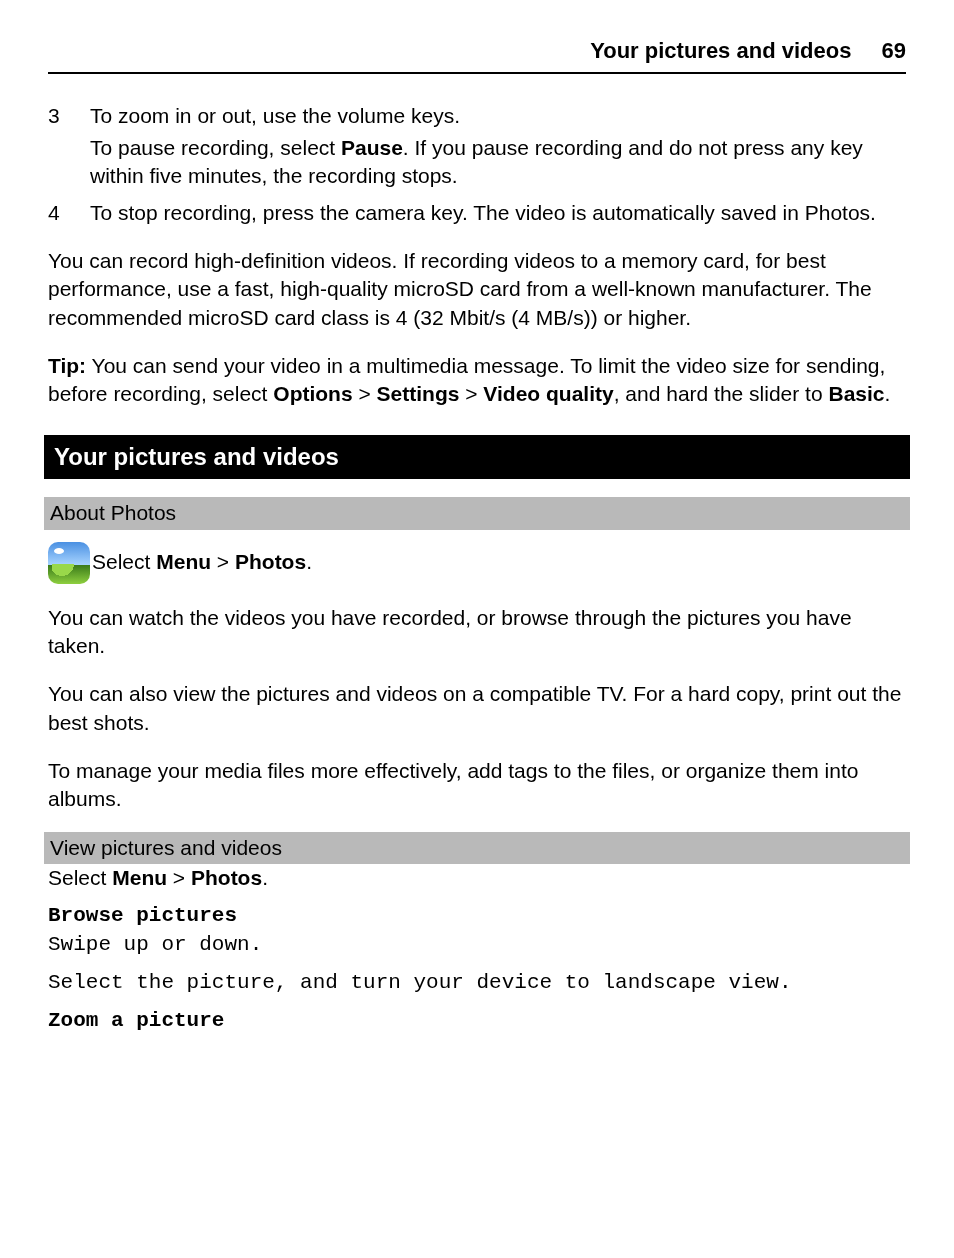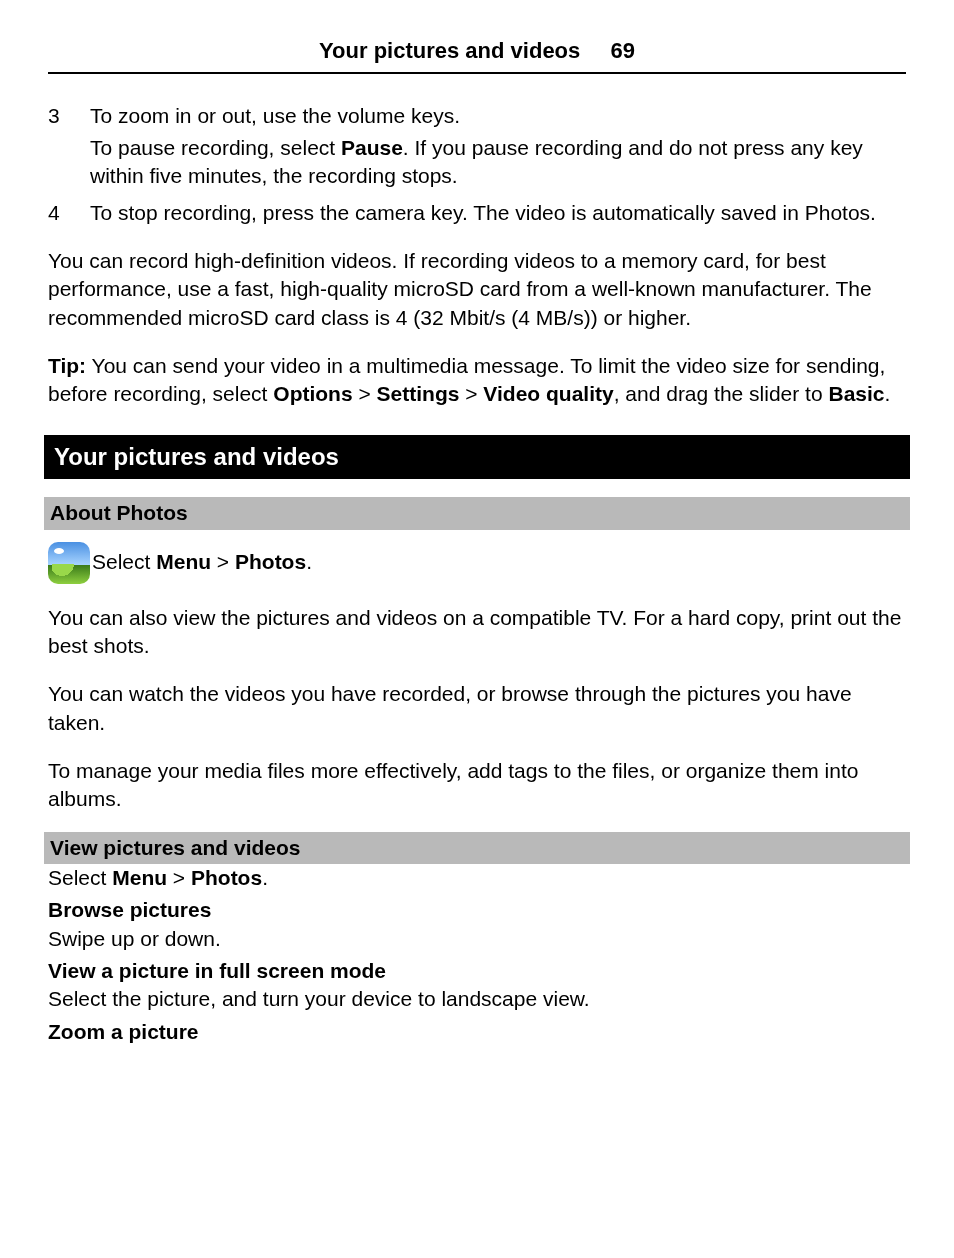"Your pictures and videos 69" .header-line { text-align: center -> right }
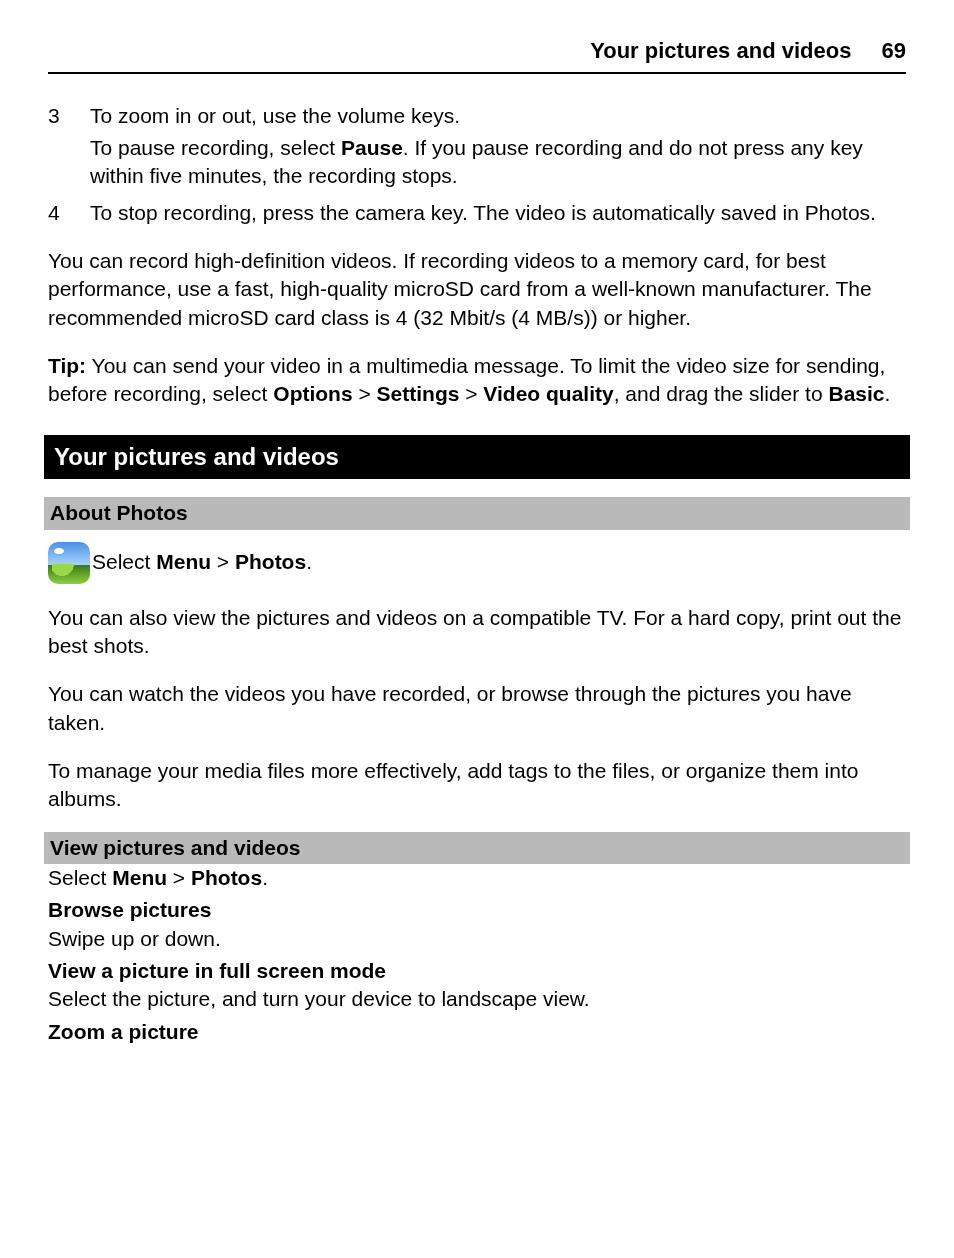", and drag the slider" span { text: drag -> hard }
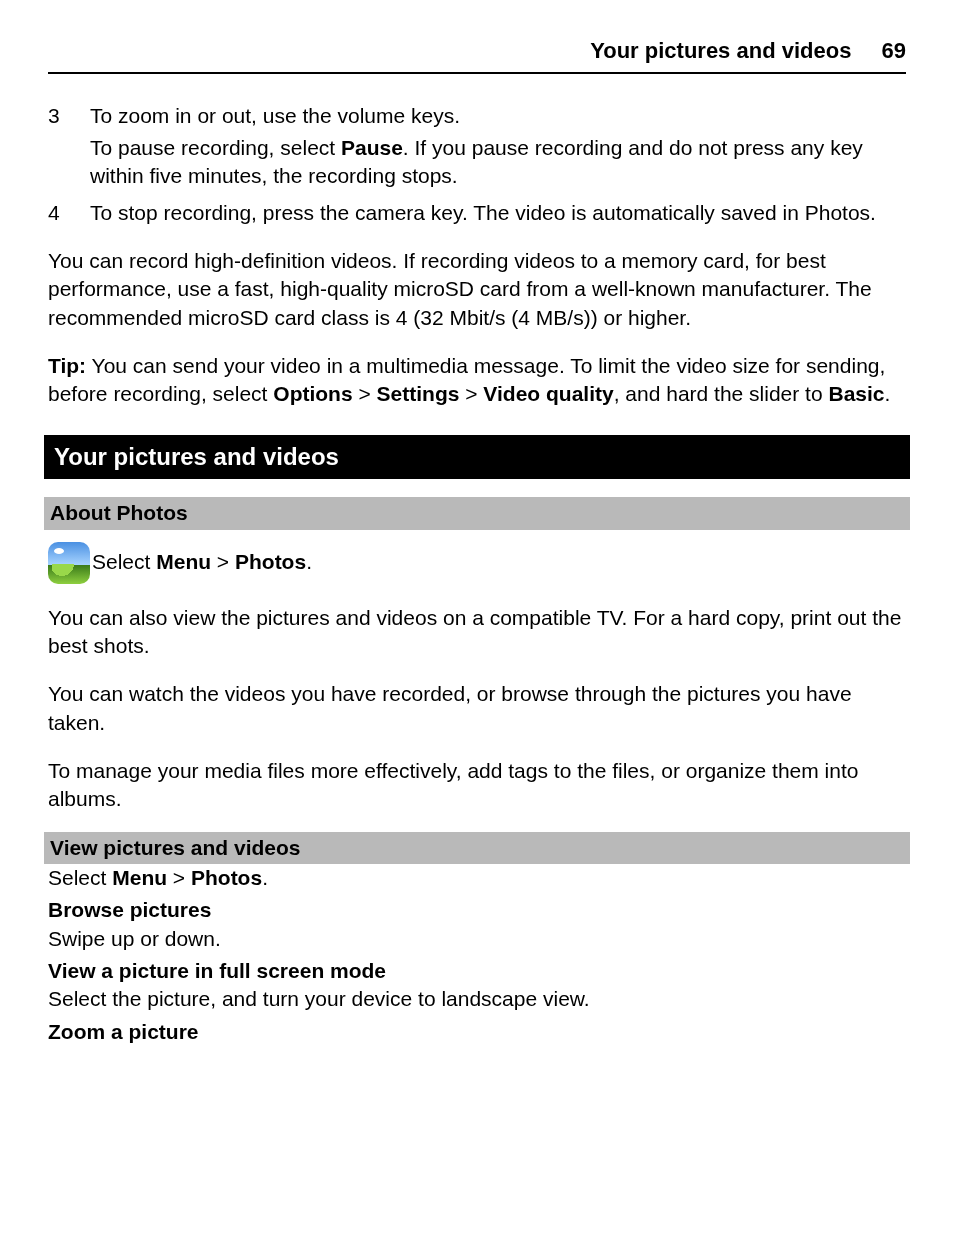"About Photos" .sub-bar { font-weight: bold -> normal }
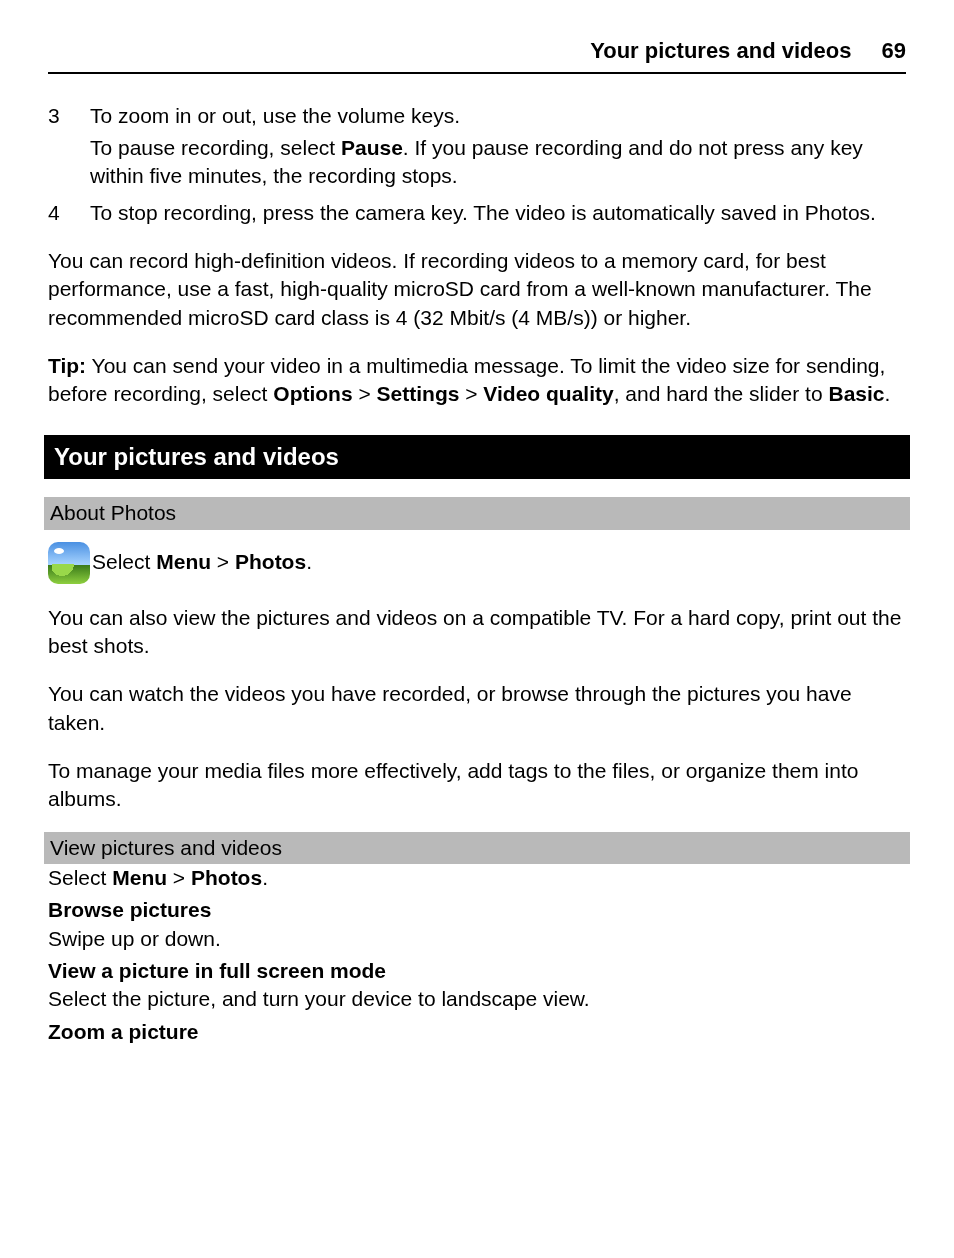"You can also view the" p.para { order: before "You can watch the videos" -> after "You can watch the videos" }
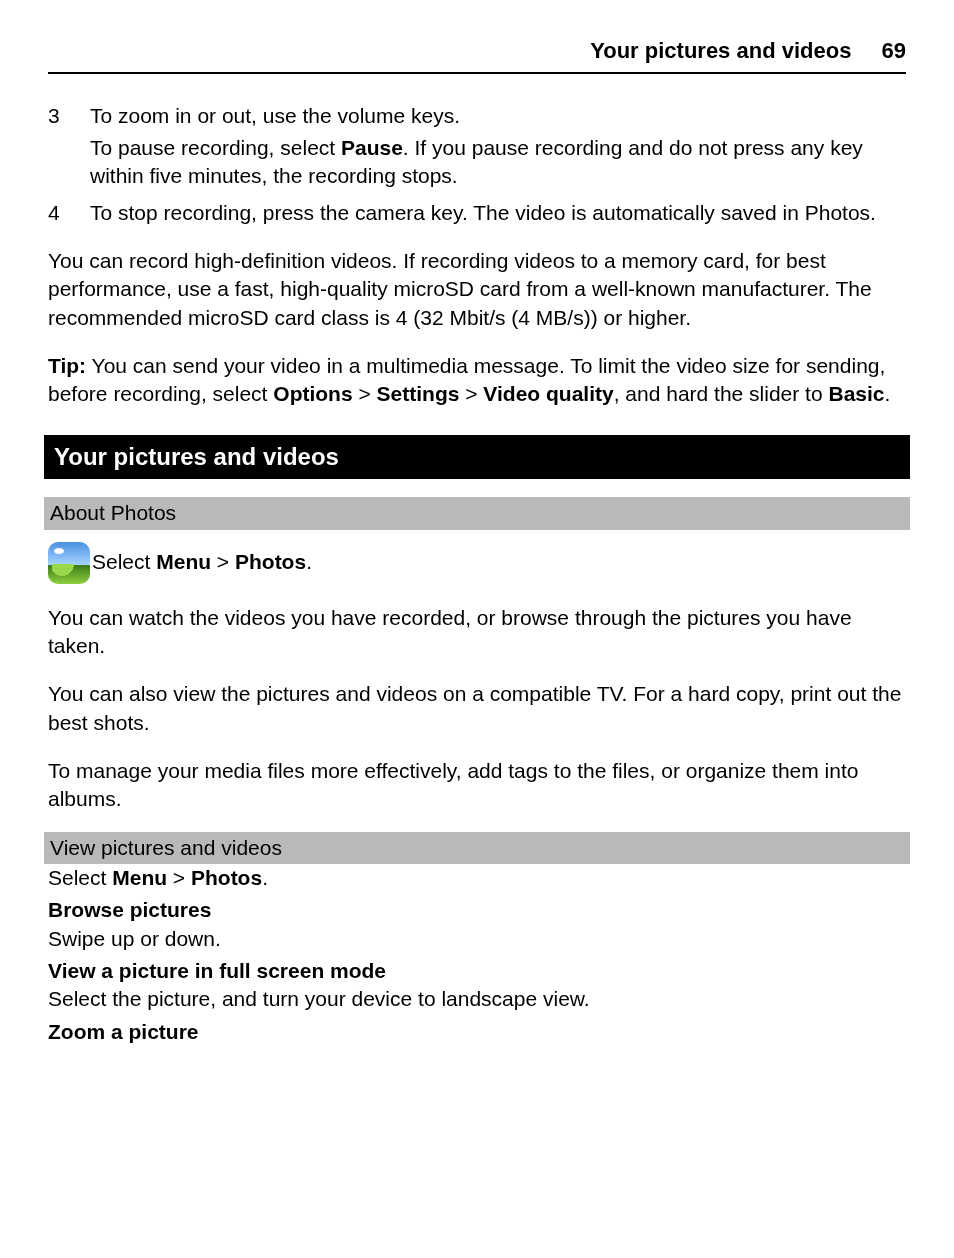"Browse pictures" .task { font-family: none -> Liberation Mono, monospace; margin-top: 4px -> 10px }
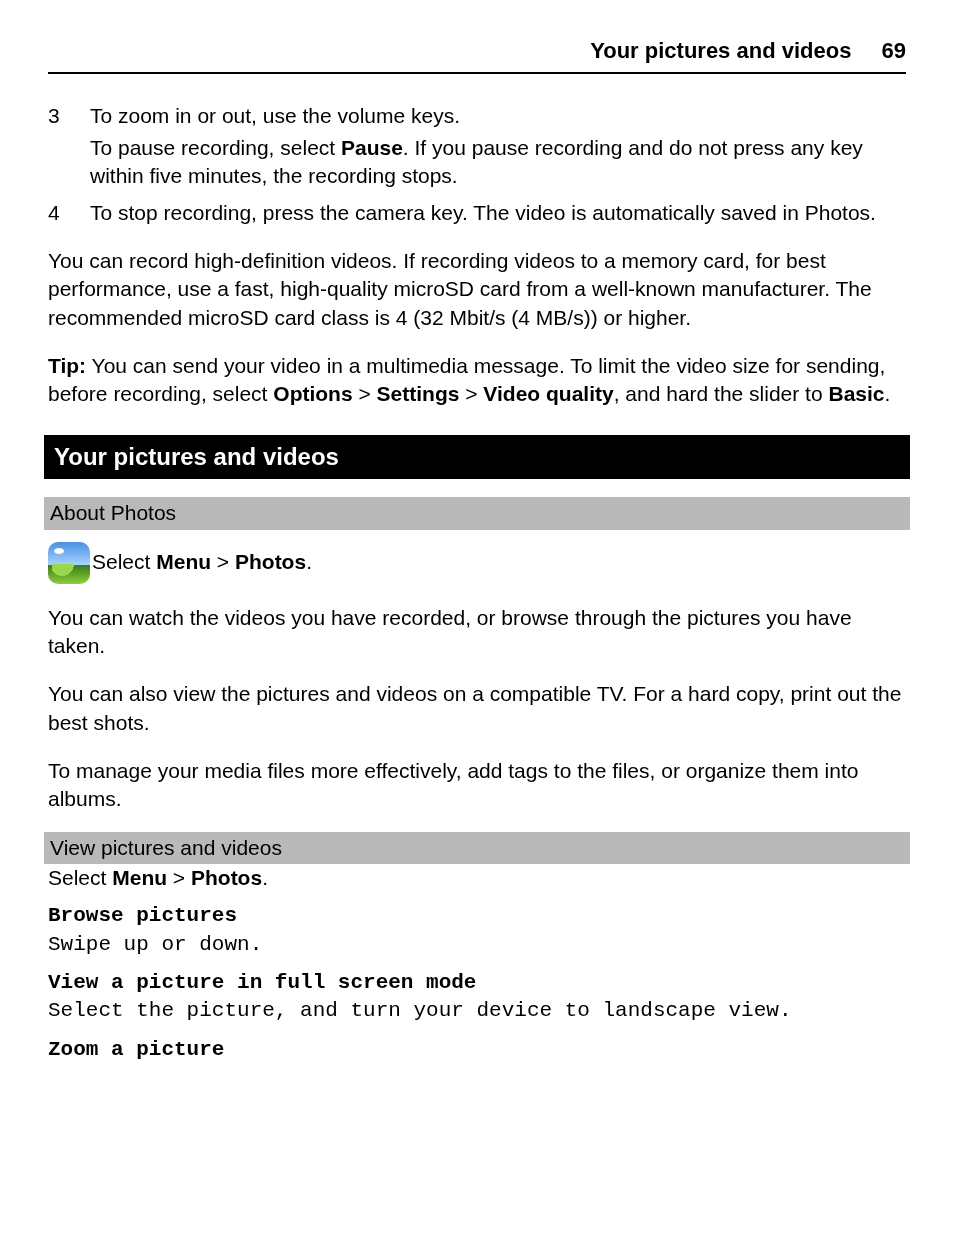"View a picture in full" div.task-title { html: <div>View a picture in full screen mode</div> -> none }
